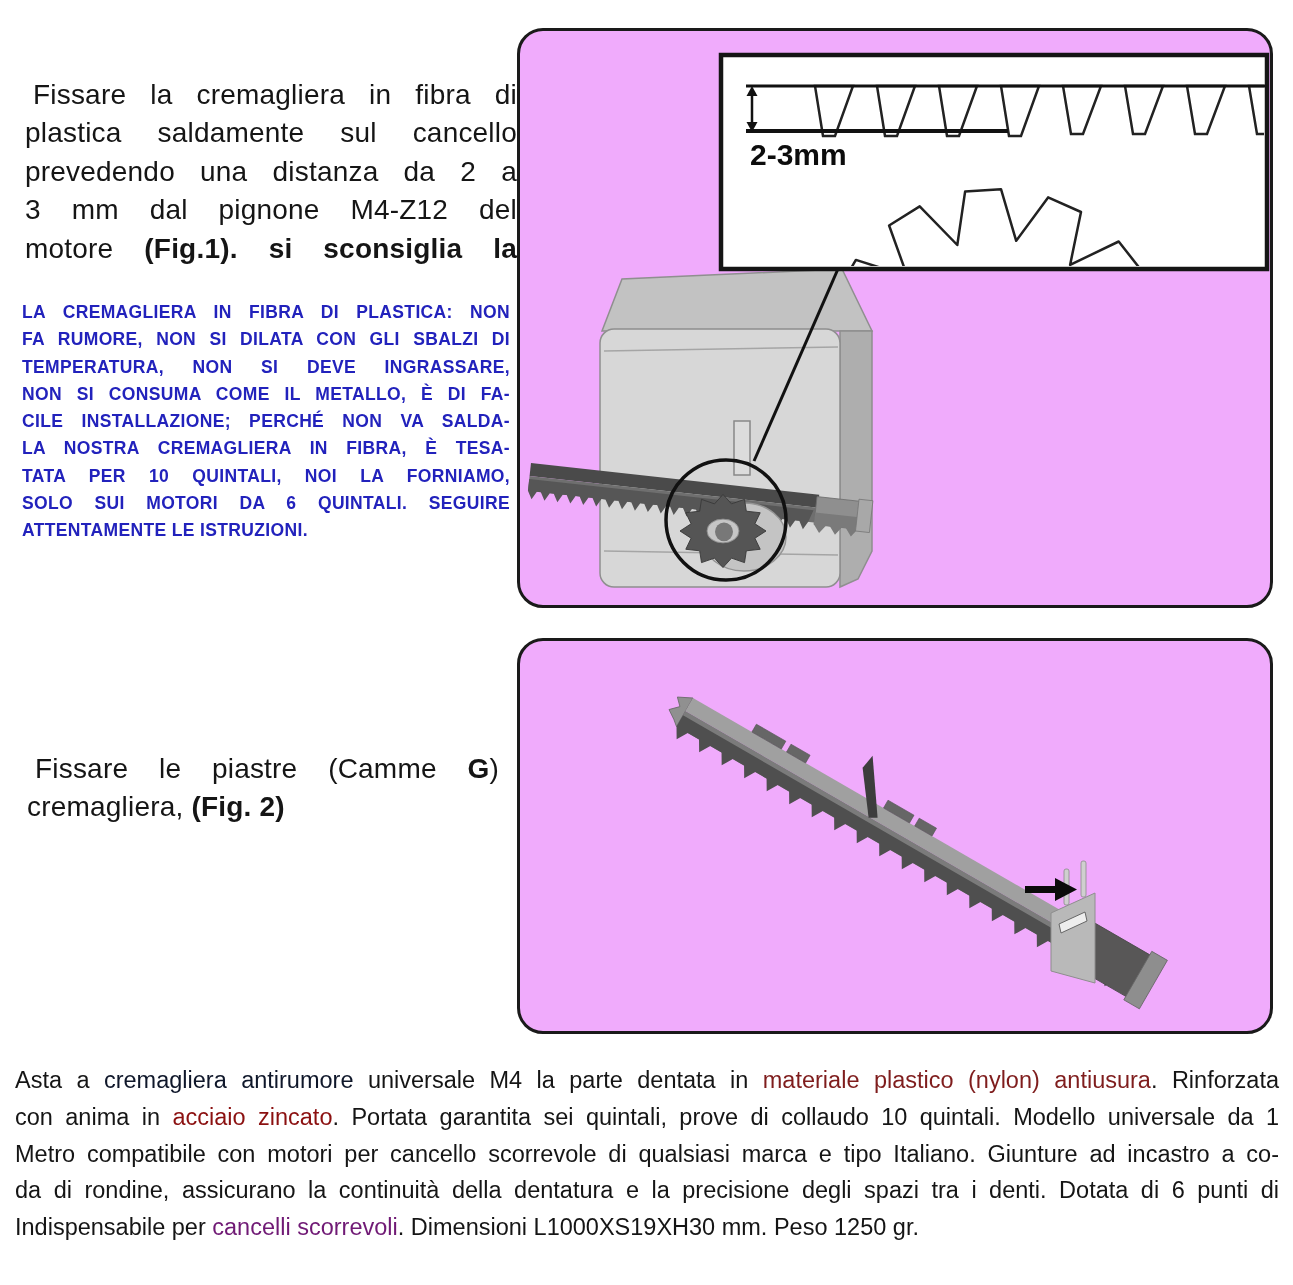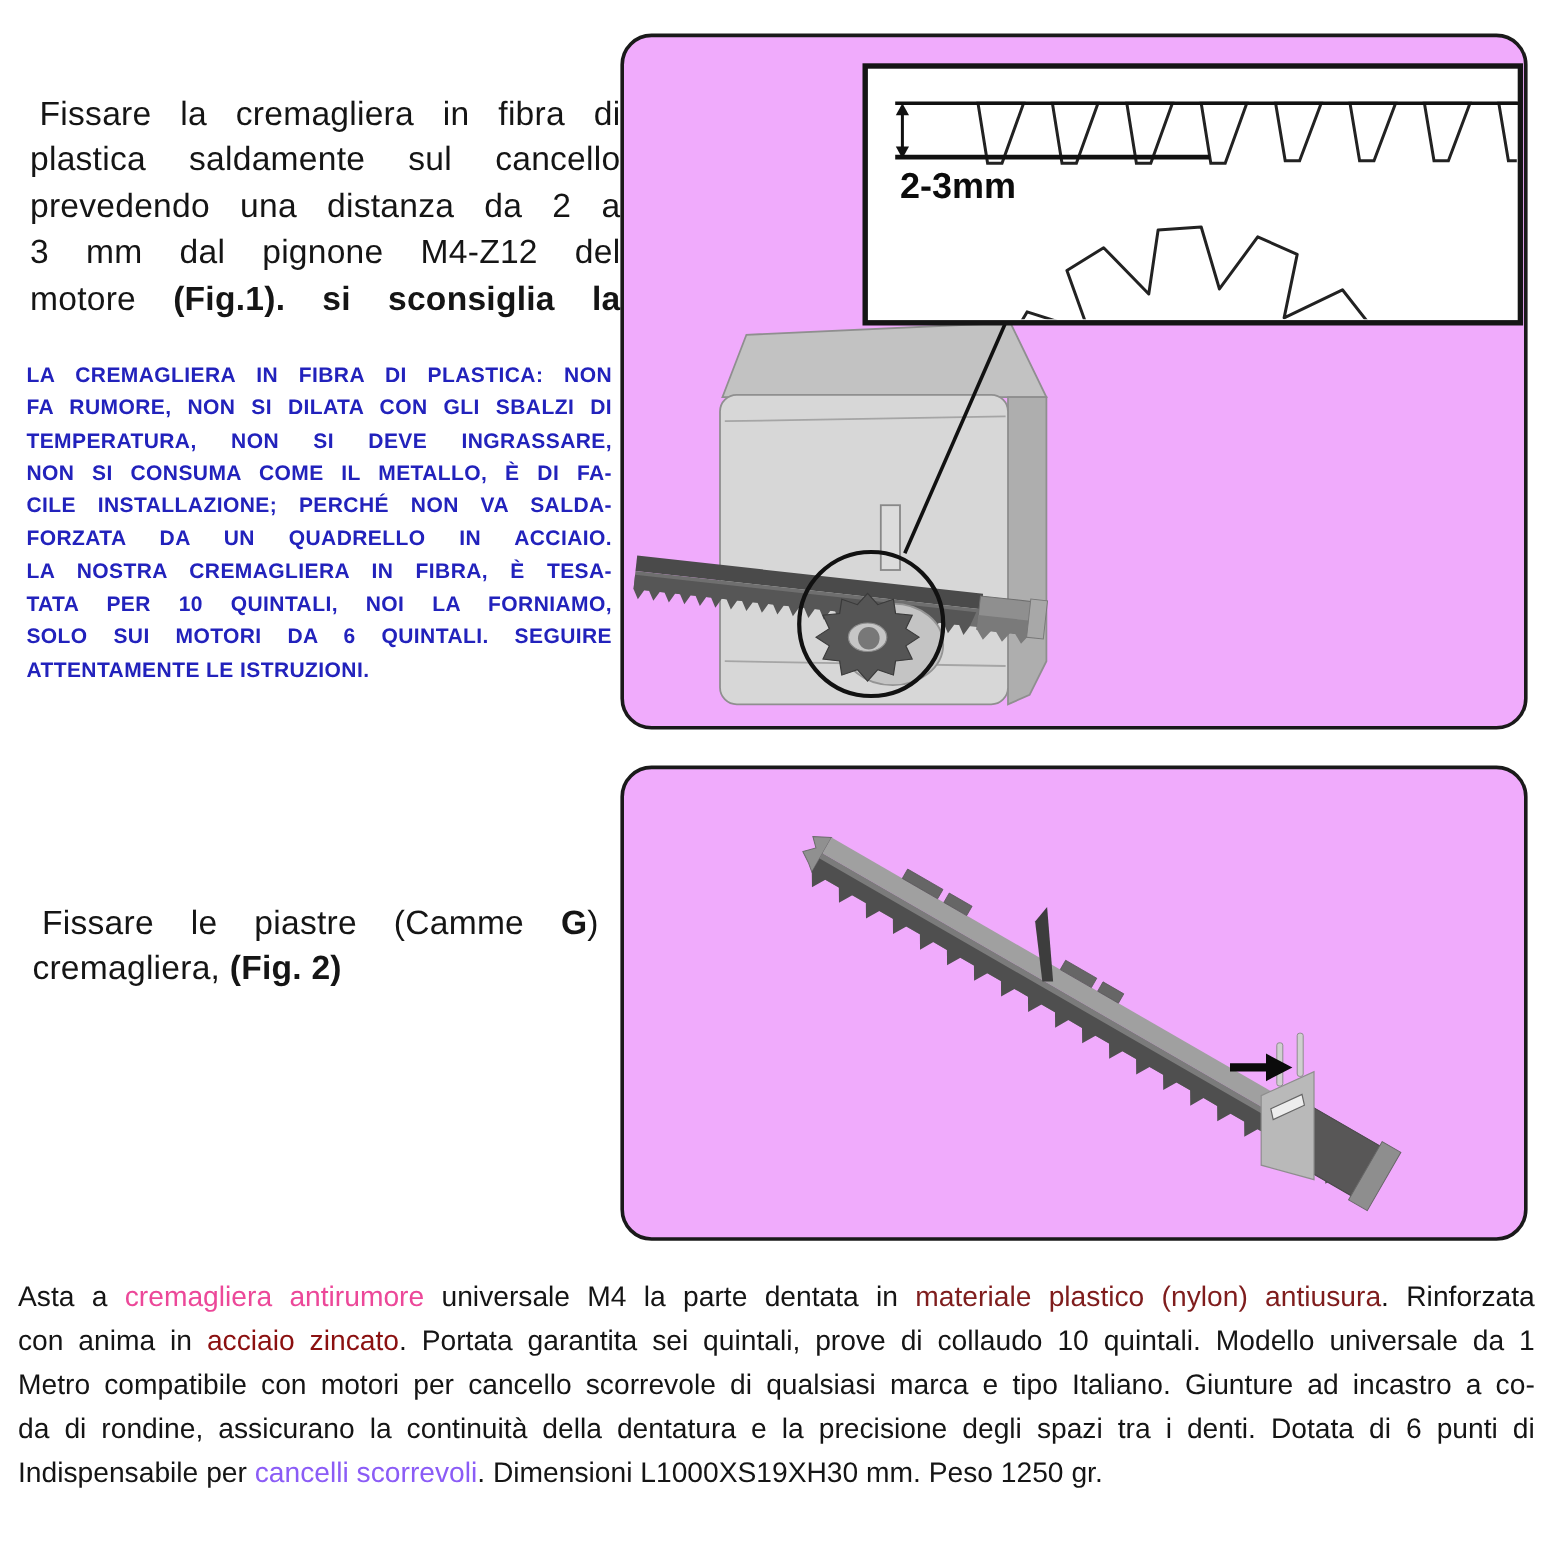"FORZATA DA UN QUADRELLO IN" div.tl { html: <div><span>FORZATA DA UN QUADRELLO IN ACCIAIO.</span></div> -> none }
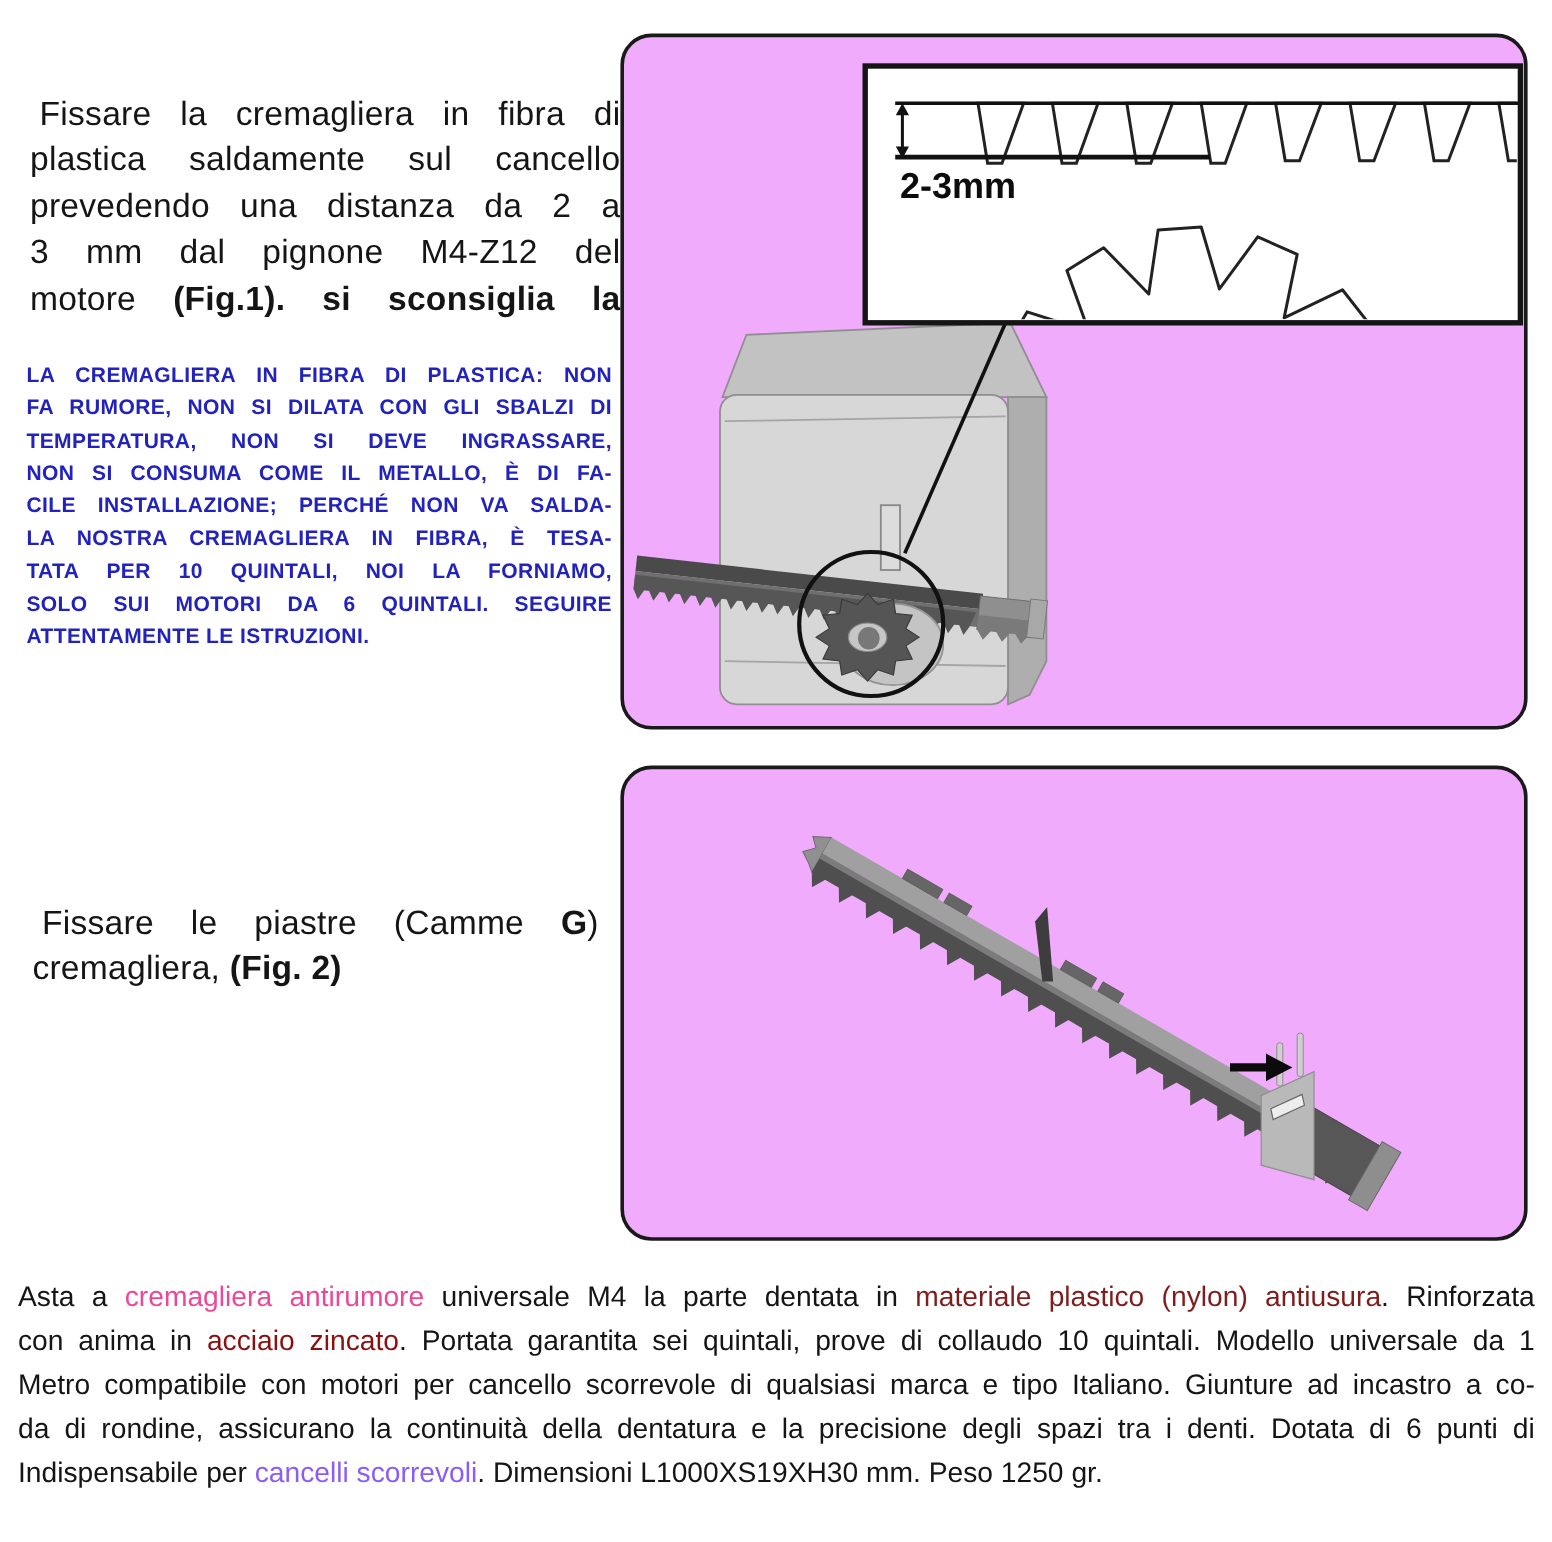"cremagliera antirumore" span { color: #ec4899 -> #0f172a }
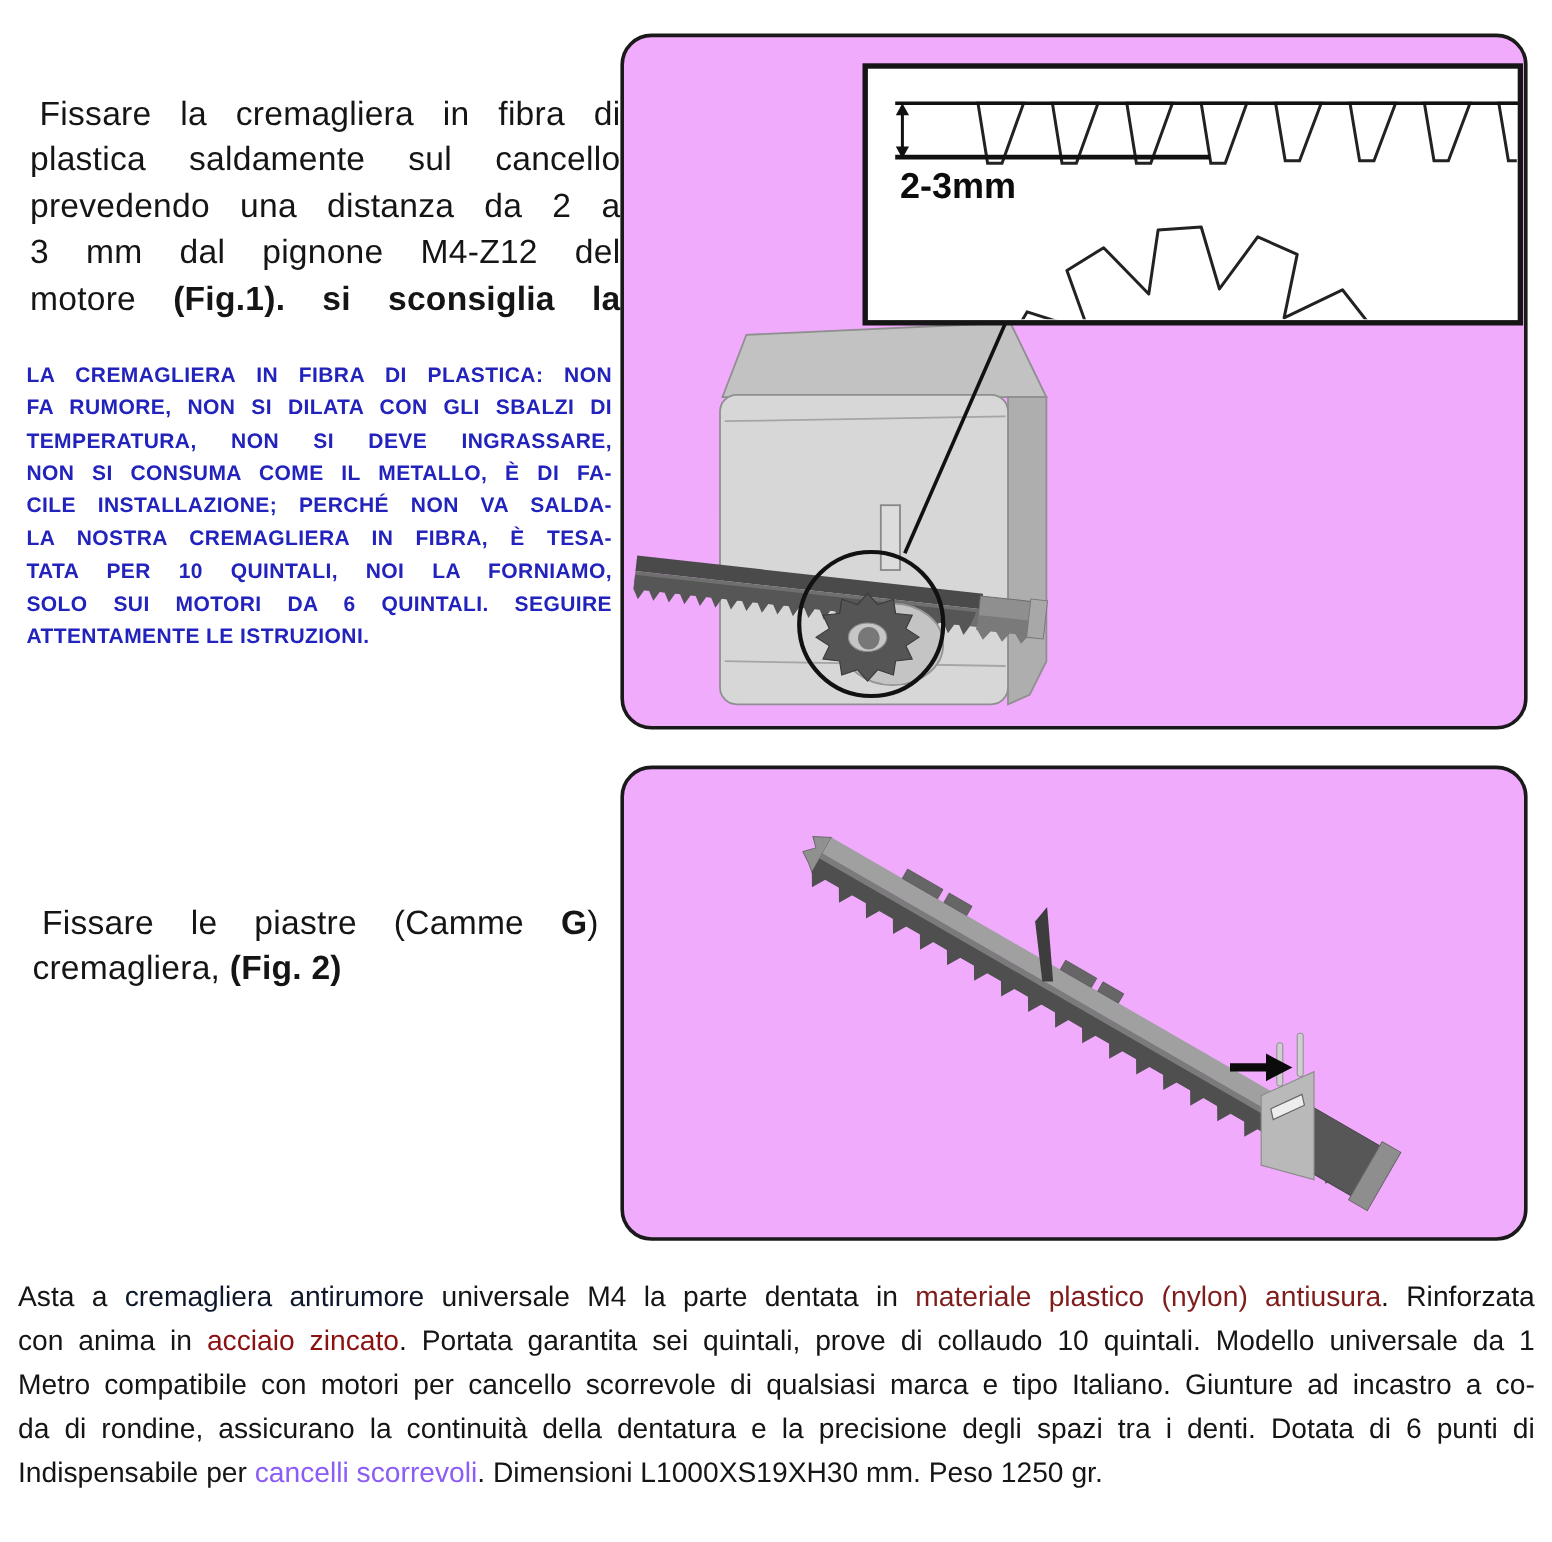"cancelli scorrevoli" span { color: #8b5cf6 -> #701a75 }
